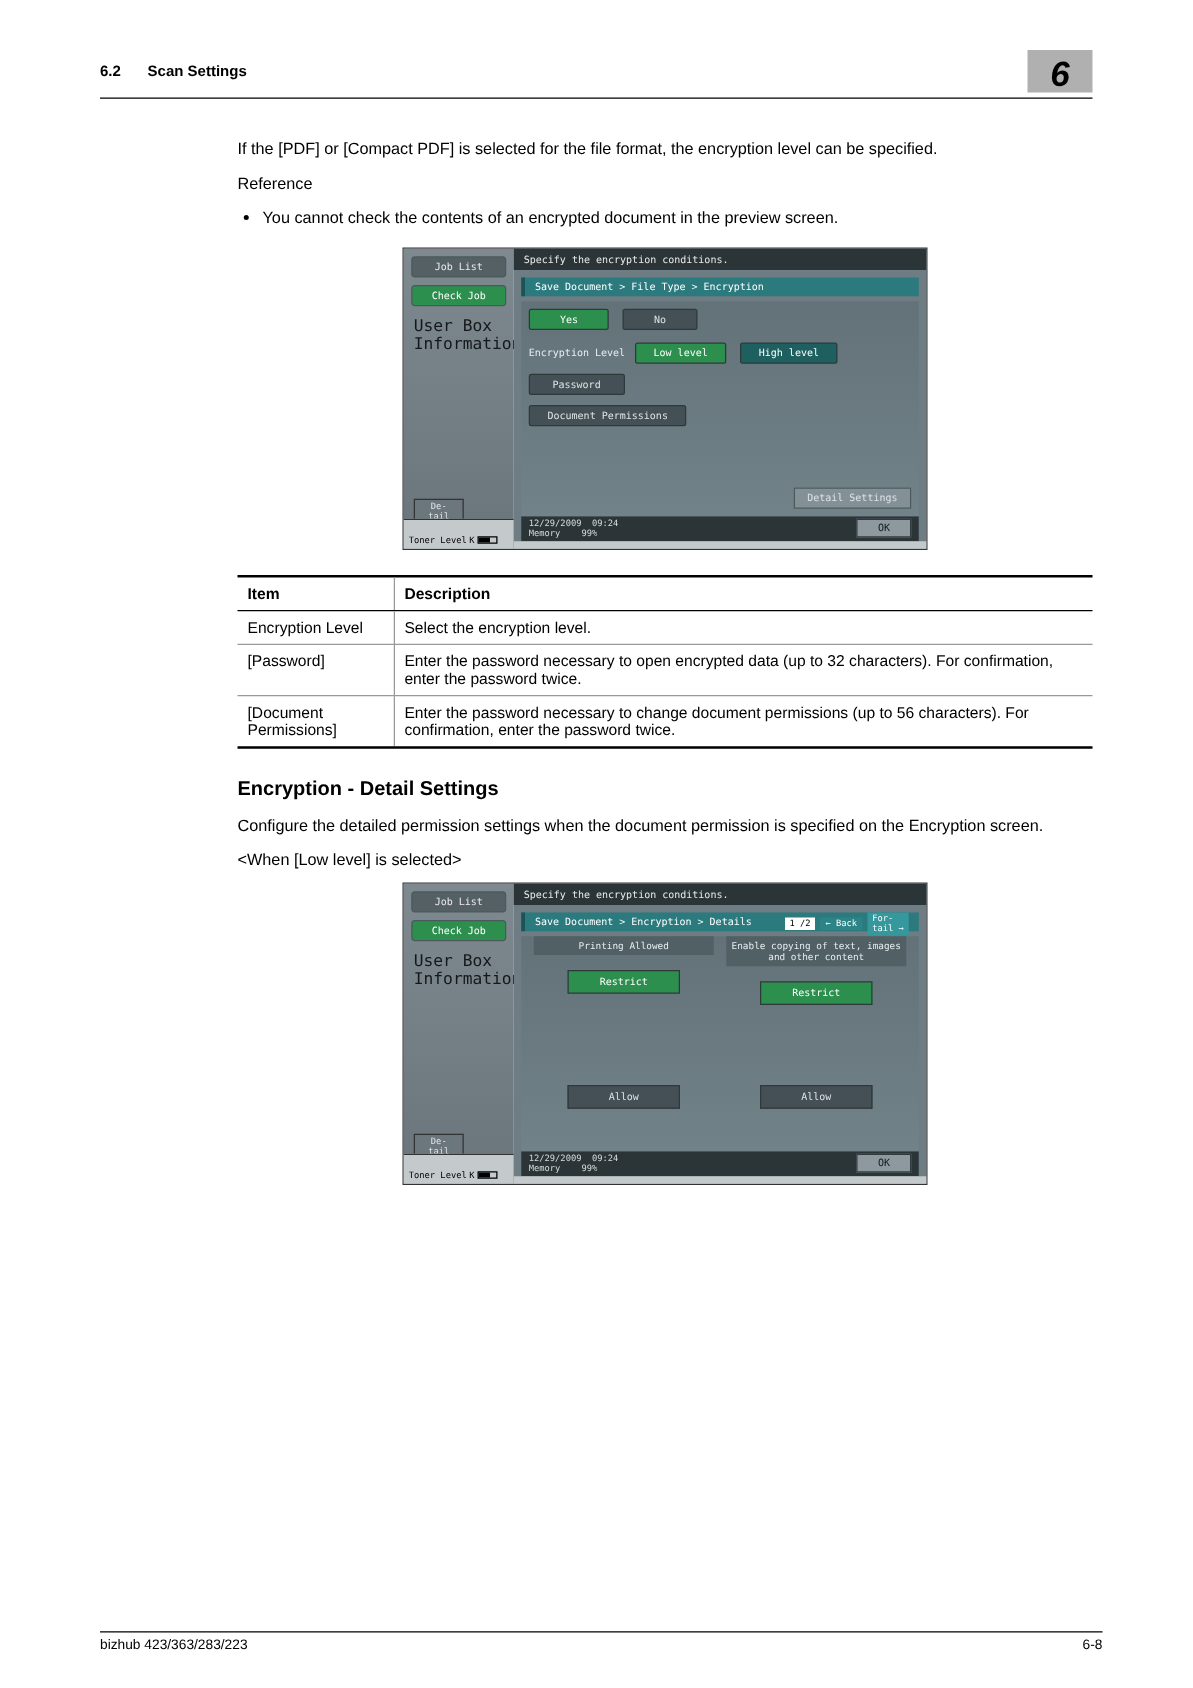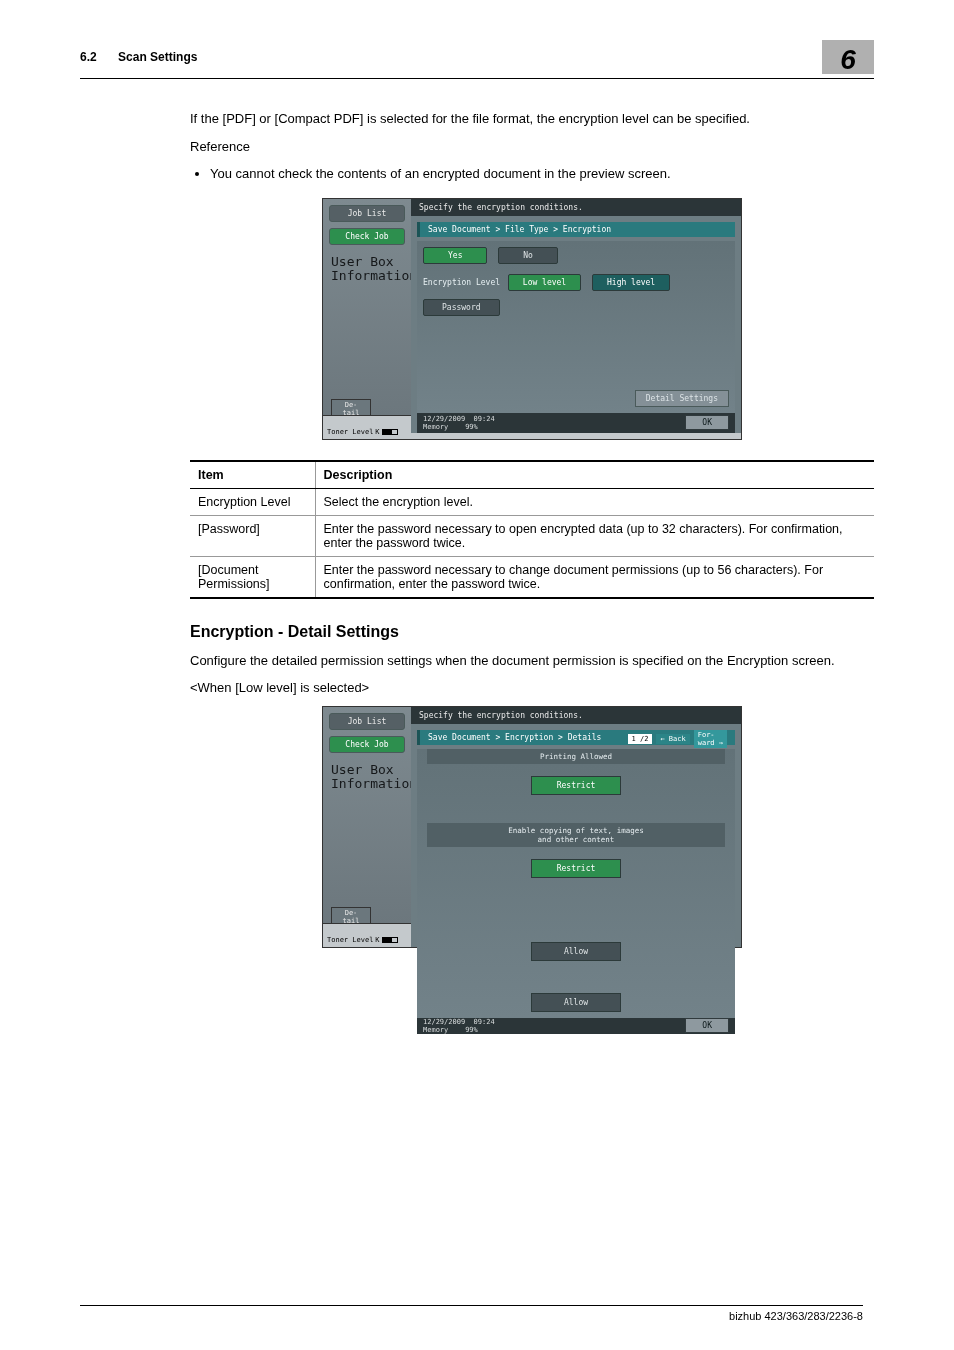"Document Permissions" div.row-mid2 { html: none -> <div> <span>Document Permissions</span> </div> }
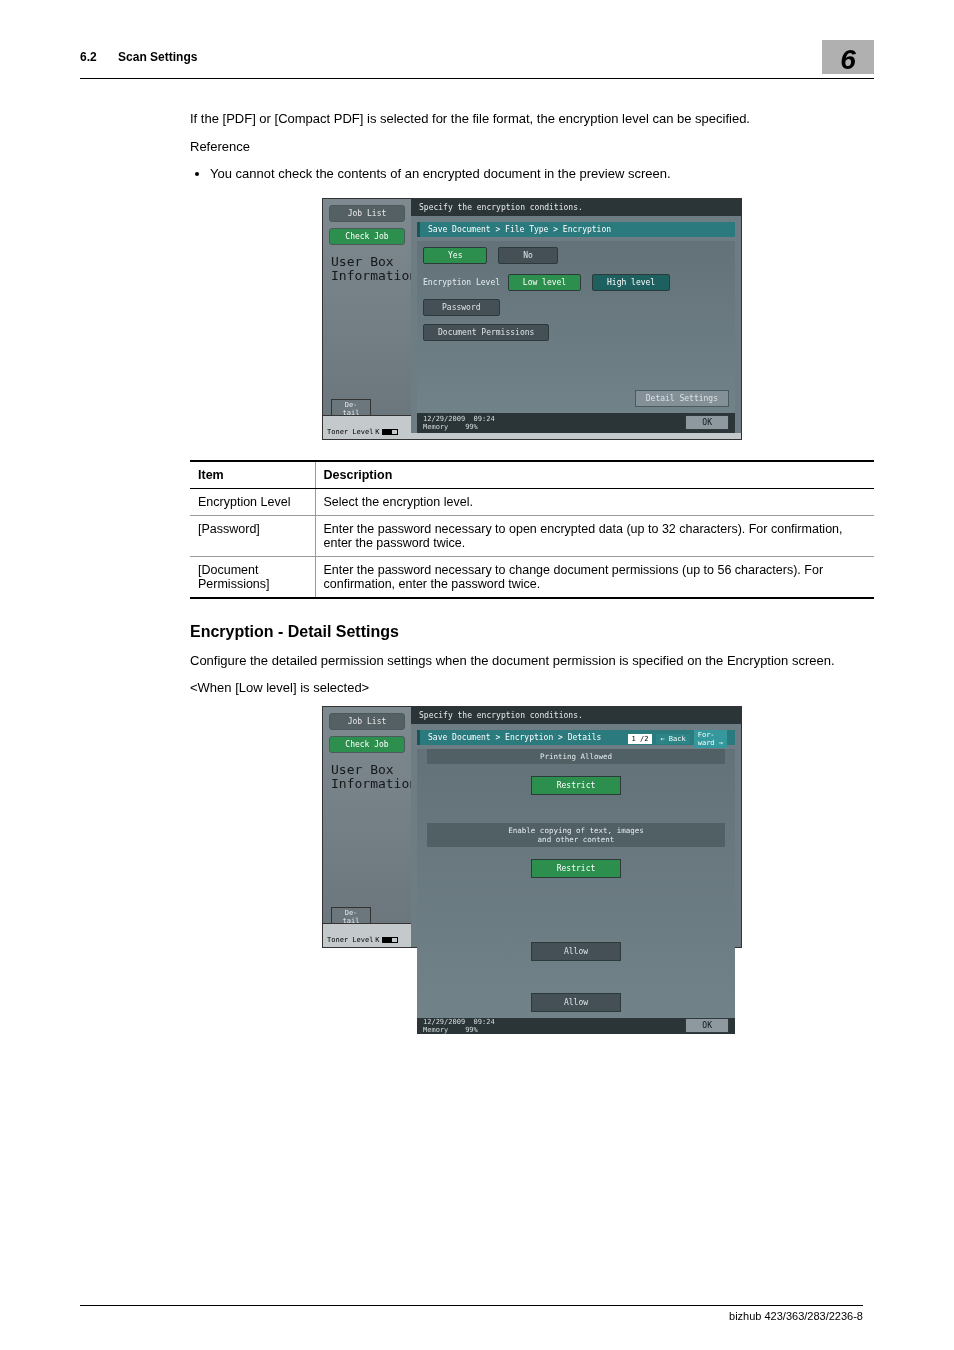"For-" span { text: ward -> tail }
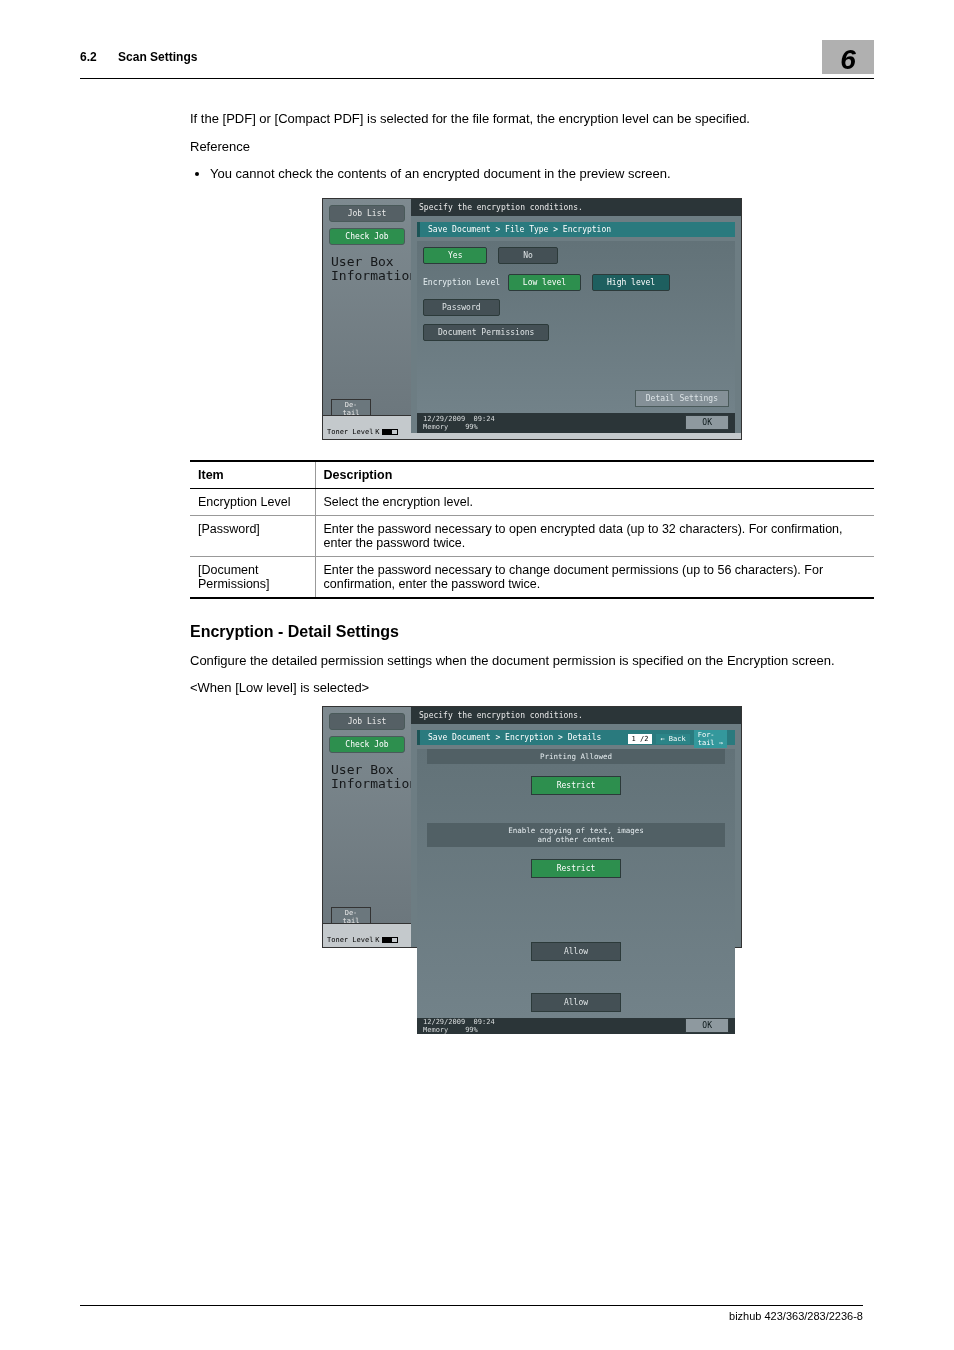"Printing Allowed" .two-col { flex-direction: column -> none; gap: 28px -> 10px }
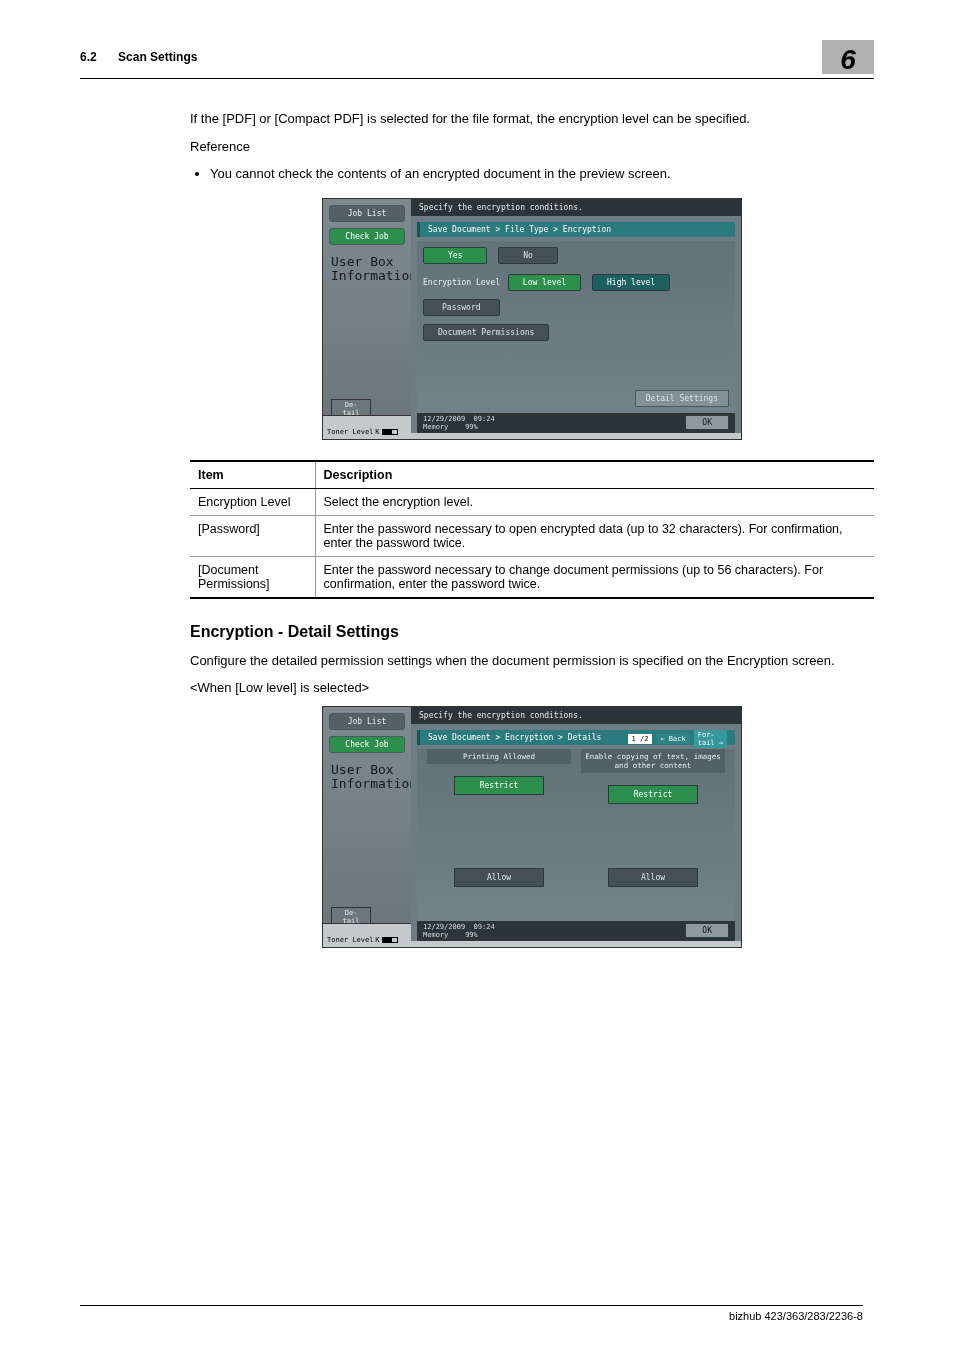"bizhub 423/363/283/223" .page-footer { justify-content: flex-end -> space-between; right: 91px -> 72px }
